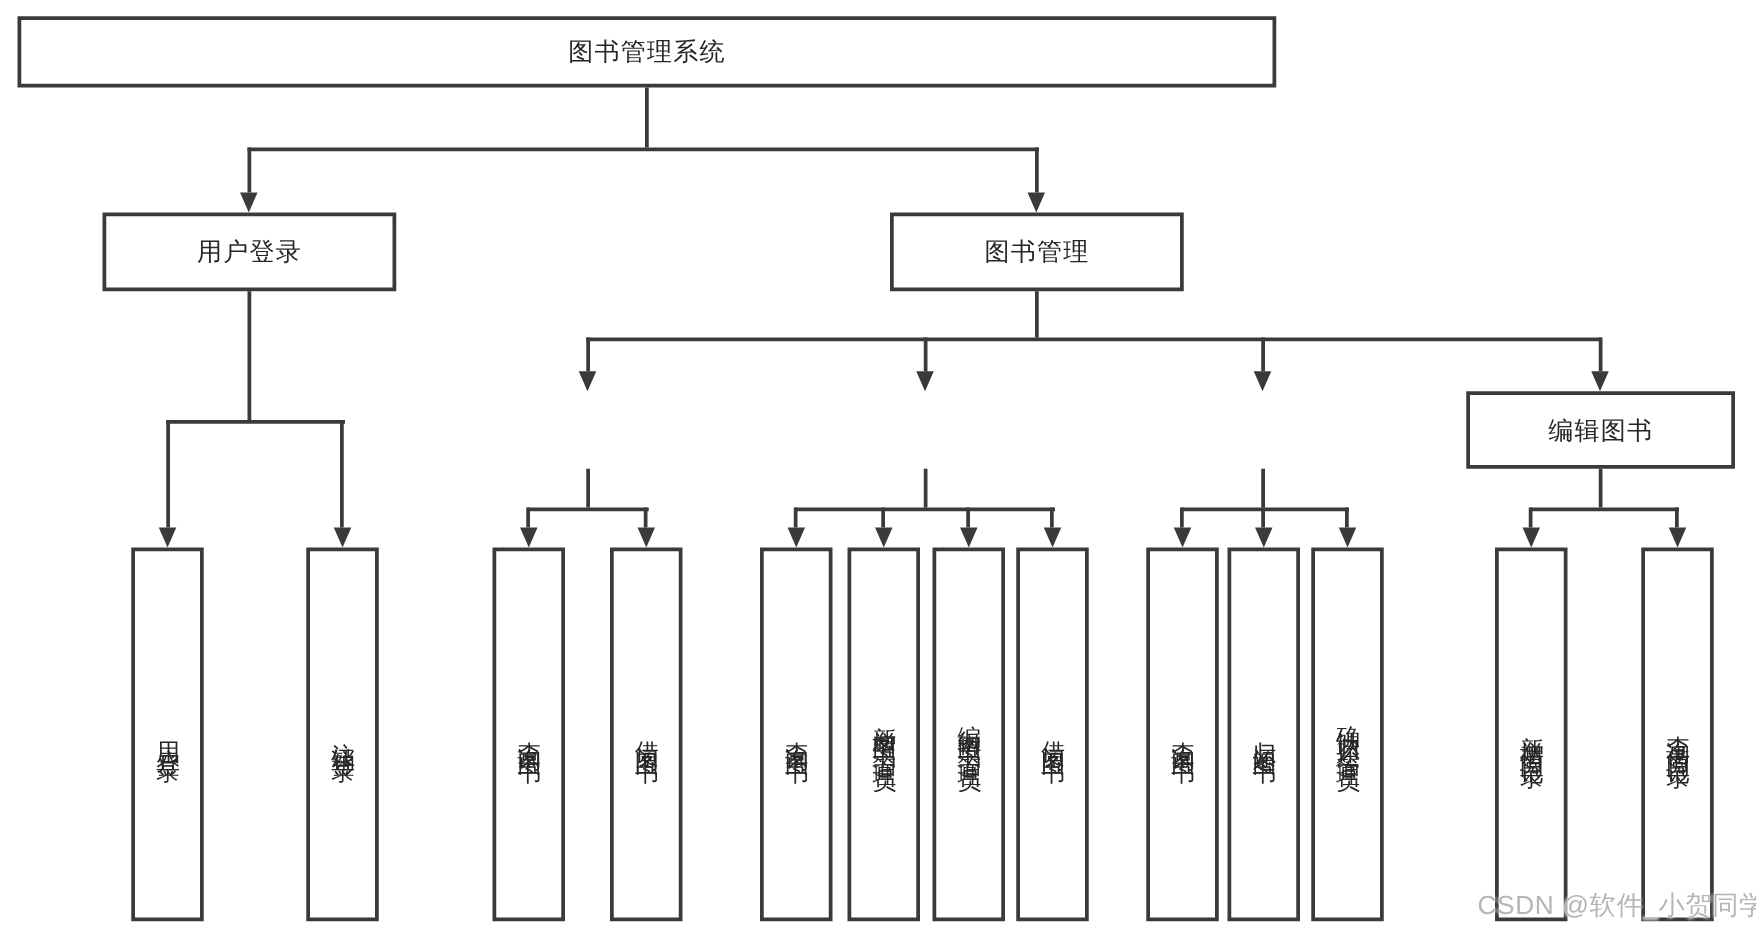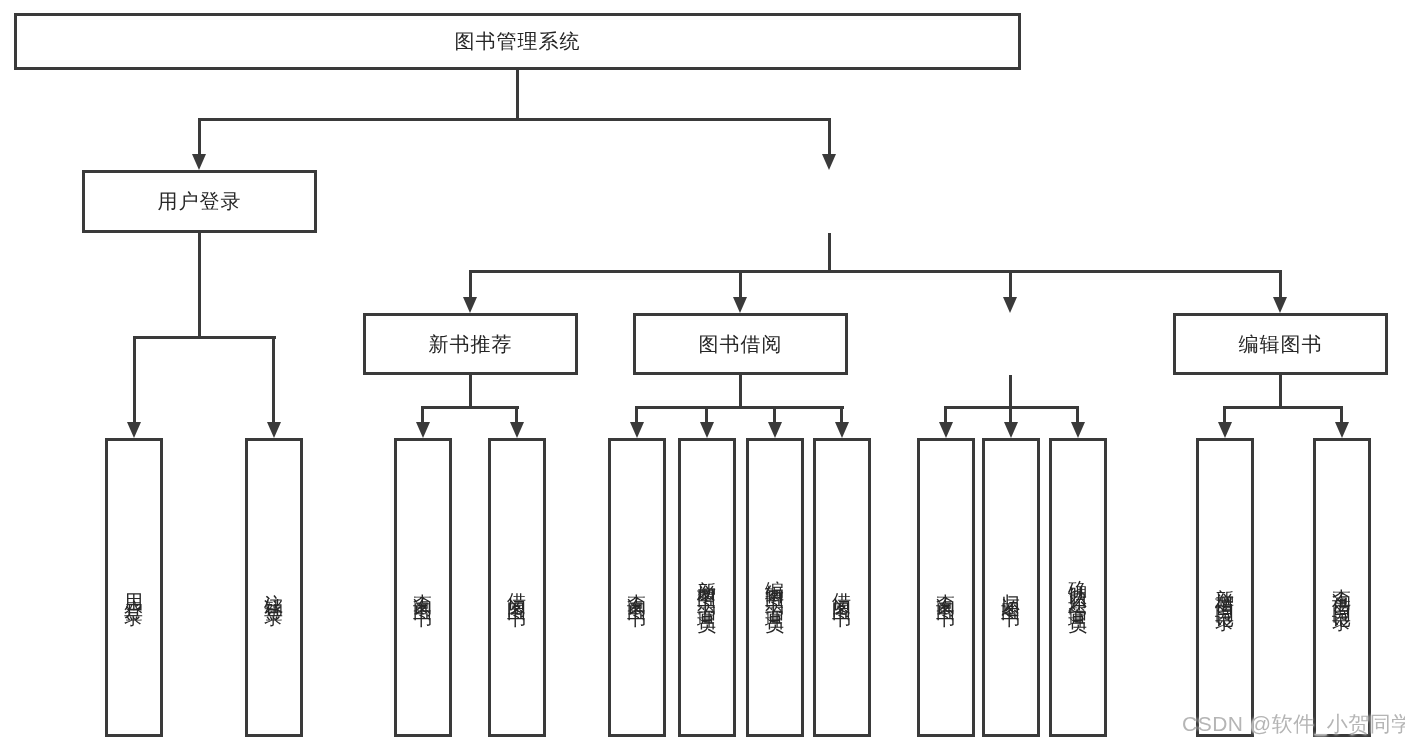"图书管理" div.box { html: none -> <div> <span>图书管理</span> </div> }
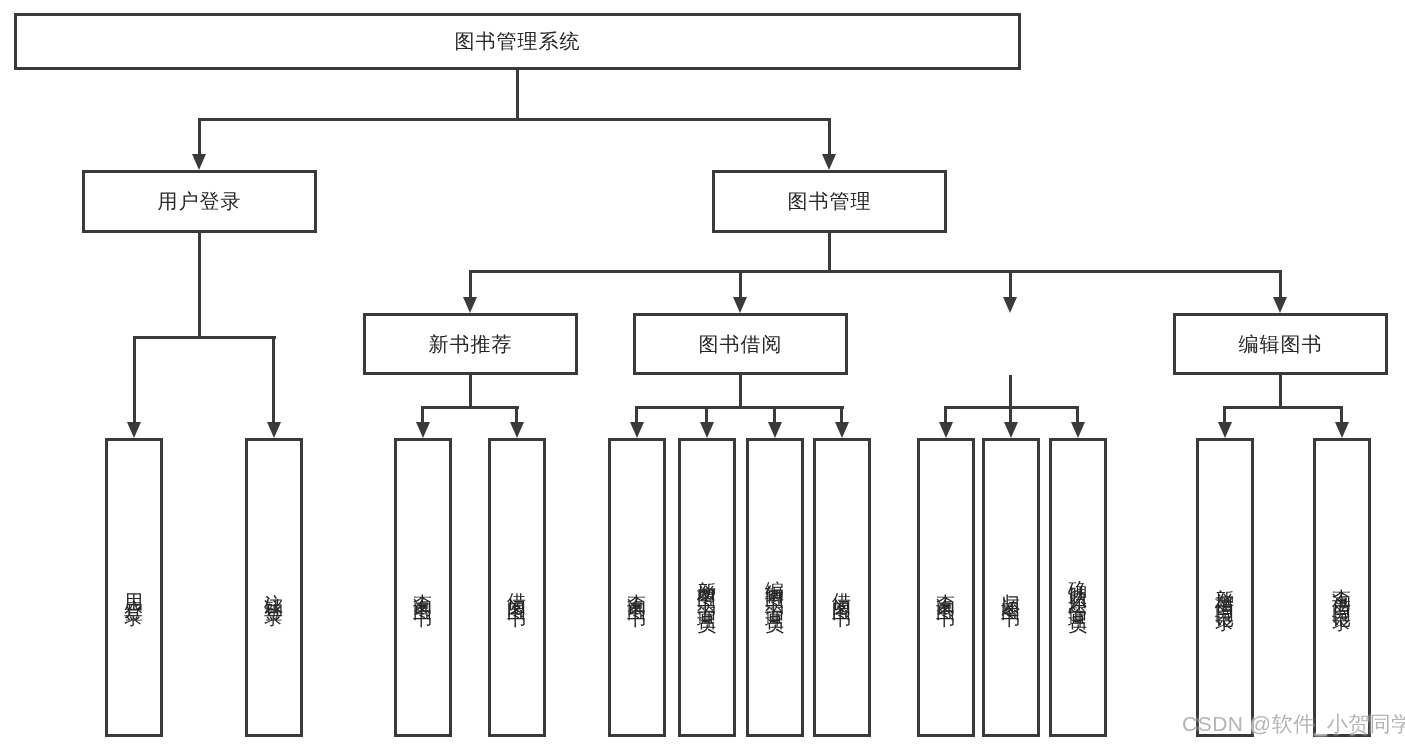"新书推荐" div.box { html: <div> <span>新书推荐</span> </div> -> none }
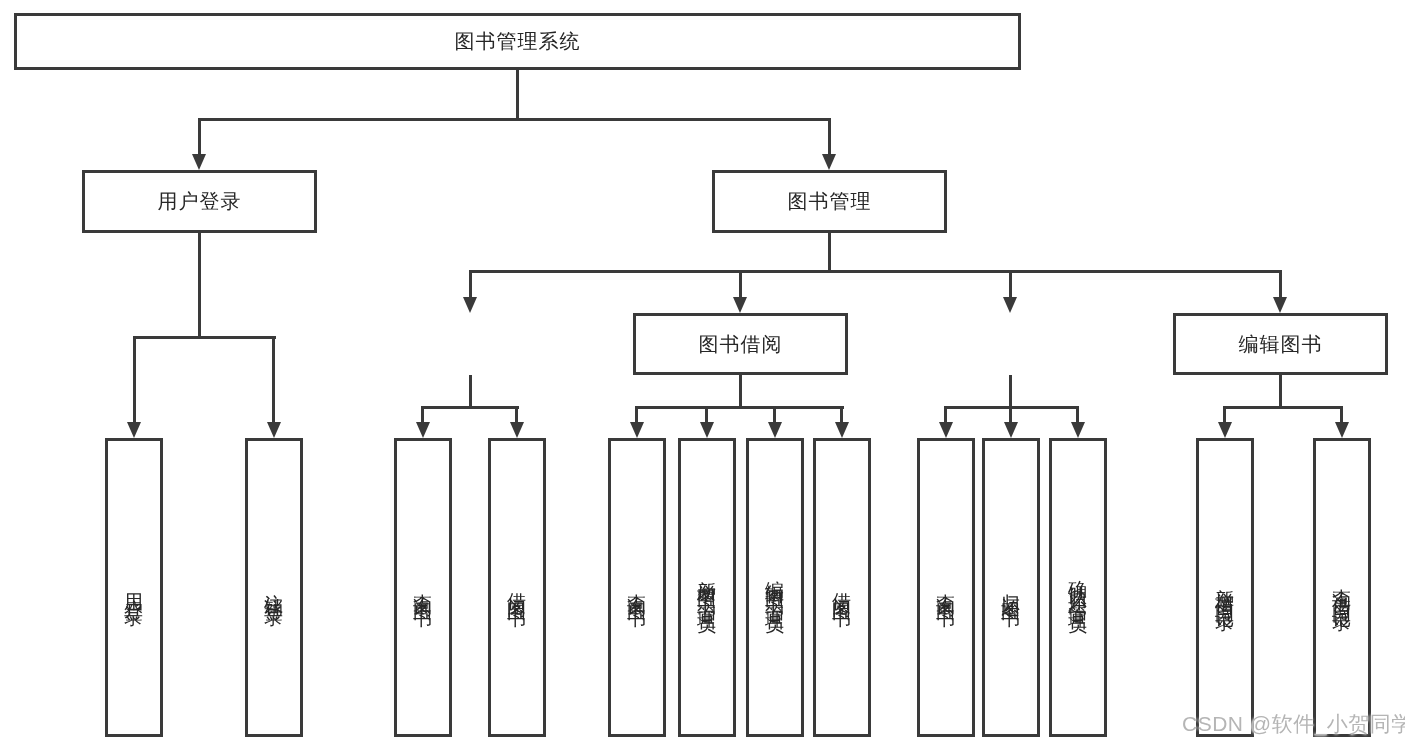"图书借阅" div.box { html: <div> <span>图书借阅</span> </div> -> none }
